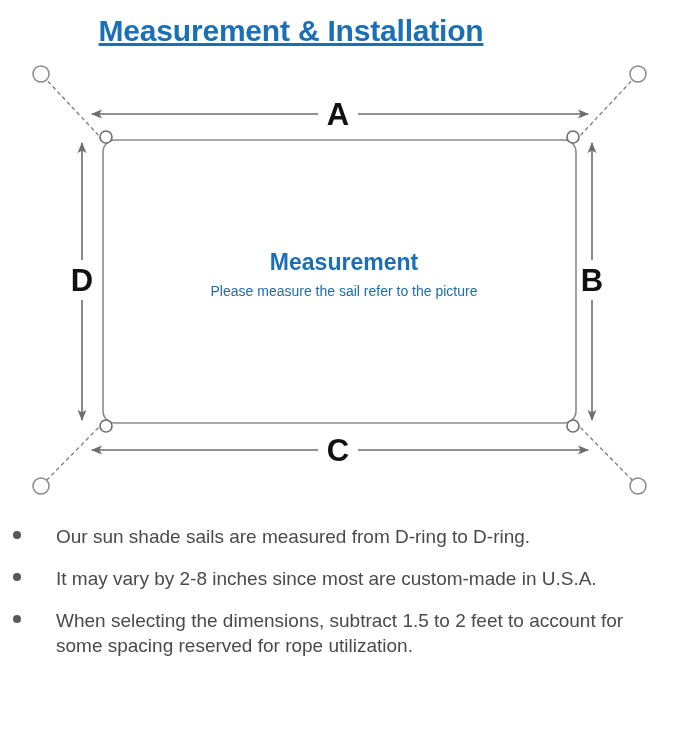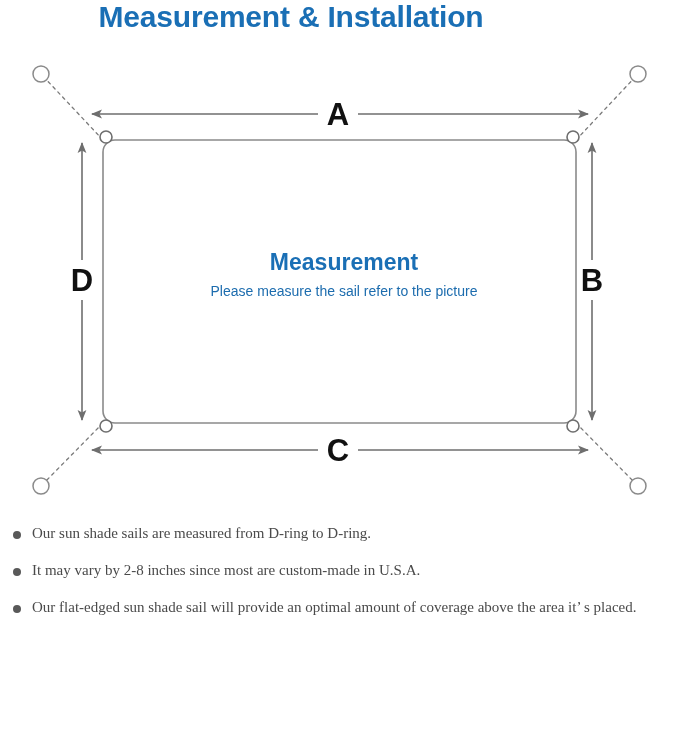"Measurement & Installation" .title { text-decoration: none -> underline; top: 0 -> 14px }
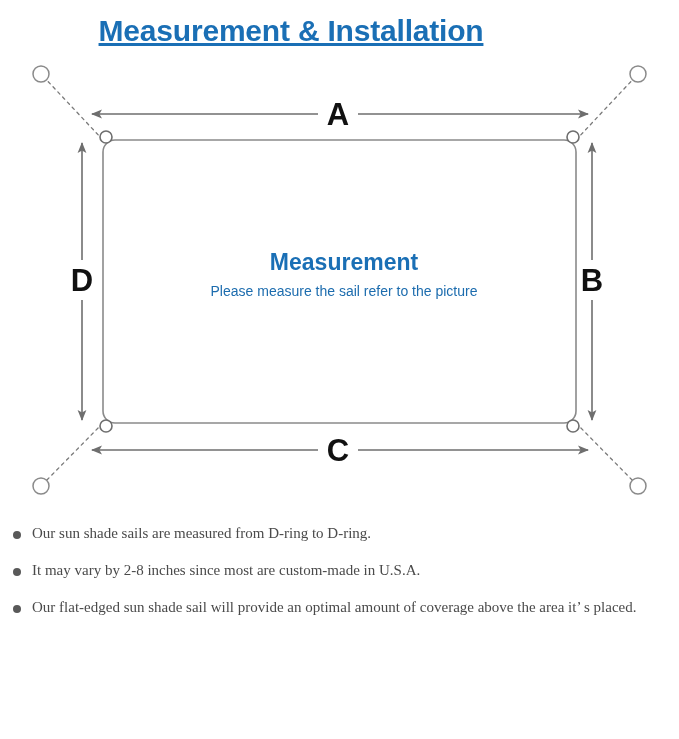"Our sun shade sails are" .note-text { font-family: Liberation Serif, serif -> Liberation Sans, sans-serif; font-size: 15px -> 19px; margin-left: none -> 24px }
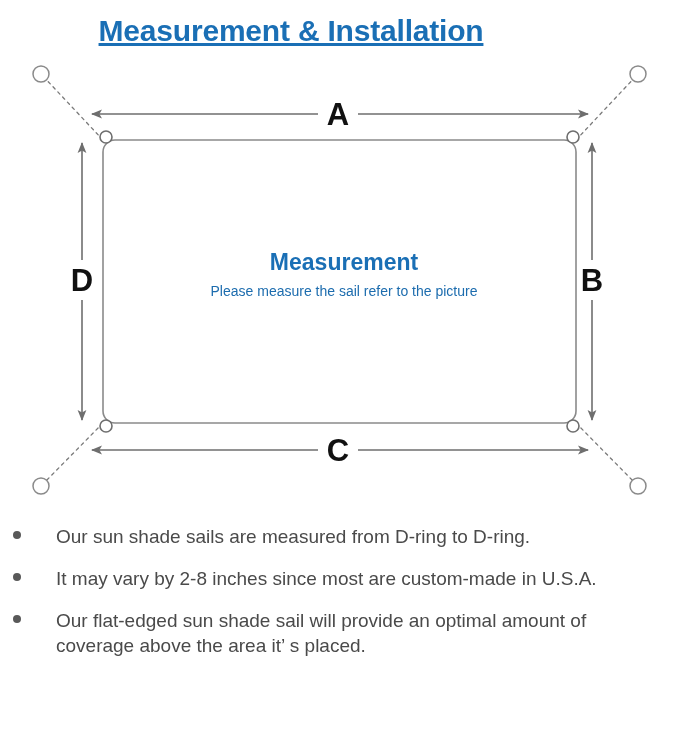"When selecting the dimensions, subtract" div.note-item { html: none -> <div> <span></span> <span>When selecting the dimensions, subtract 1.5 to 2 feet to account for some spacing reserved for rope utilization.</span> </div> }
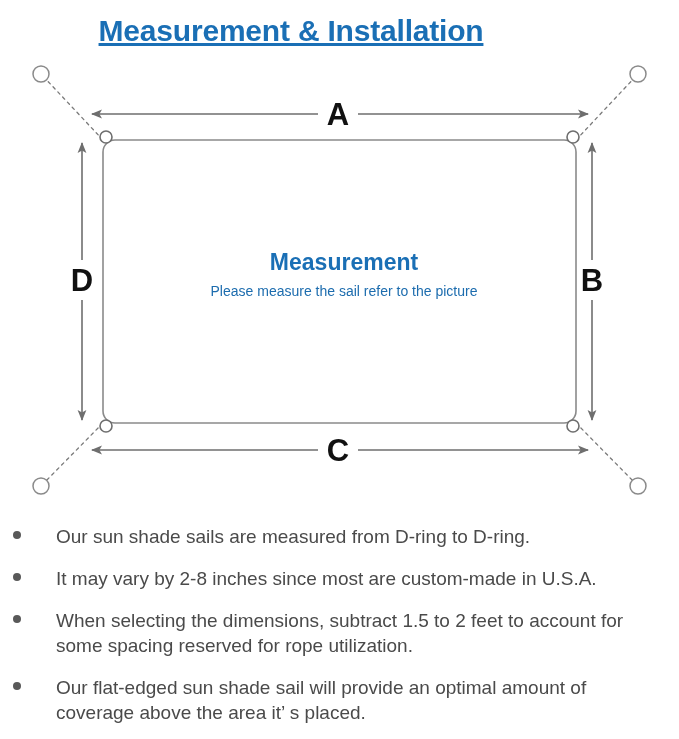"Our flat-edged sun shade sail" div.note-item { html: <div> <span></span> <span>Our flat-edged sun shade sail will provide an optimal amount of coverage above the area it’ s placed.</span> </div> -> none }
